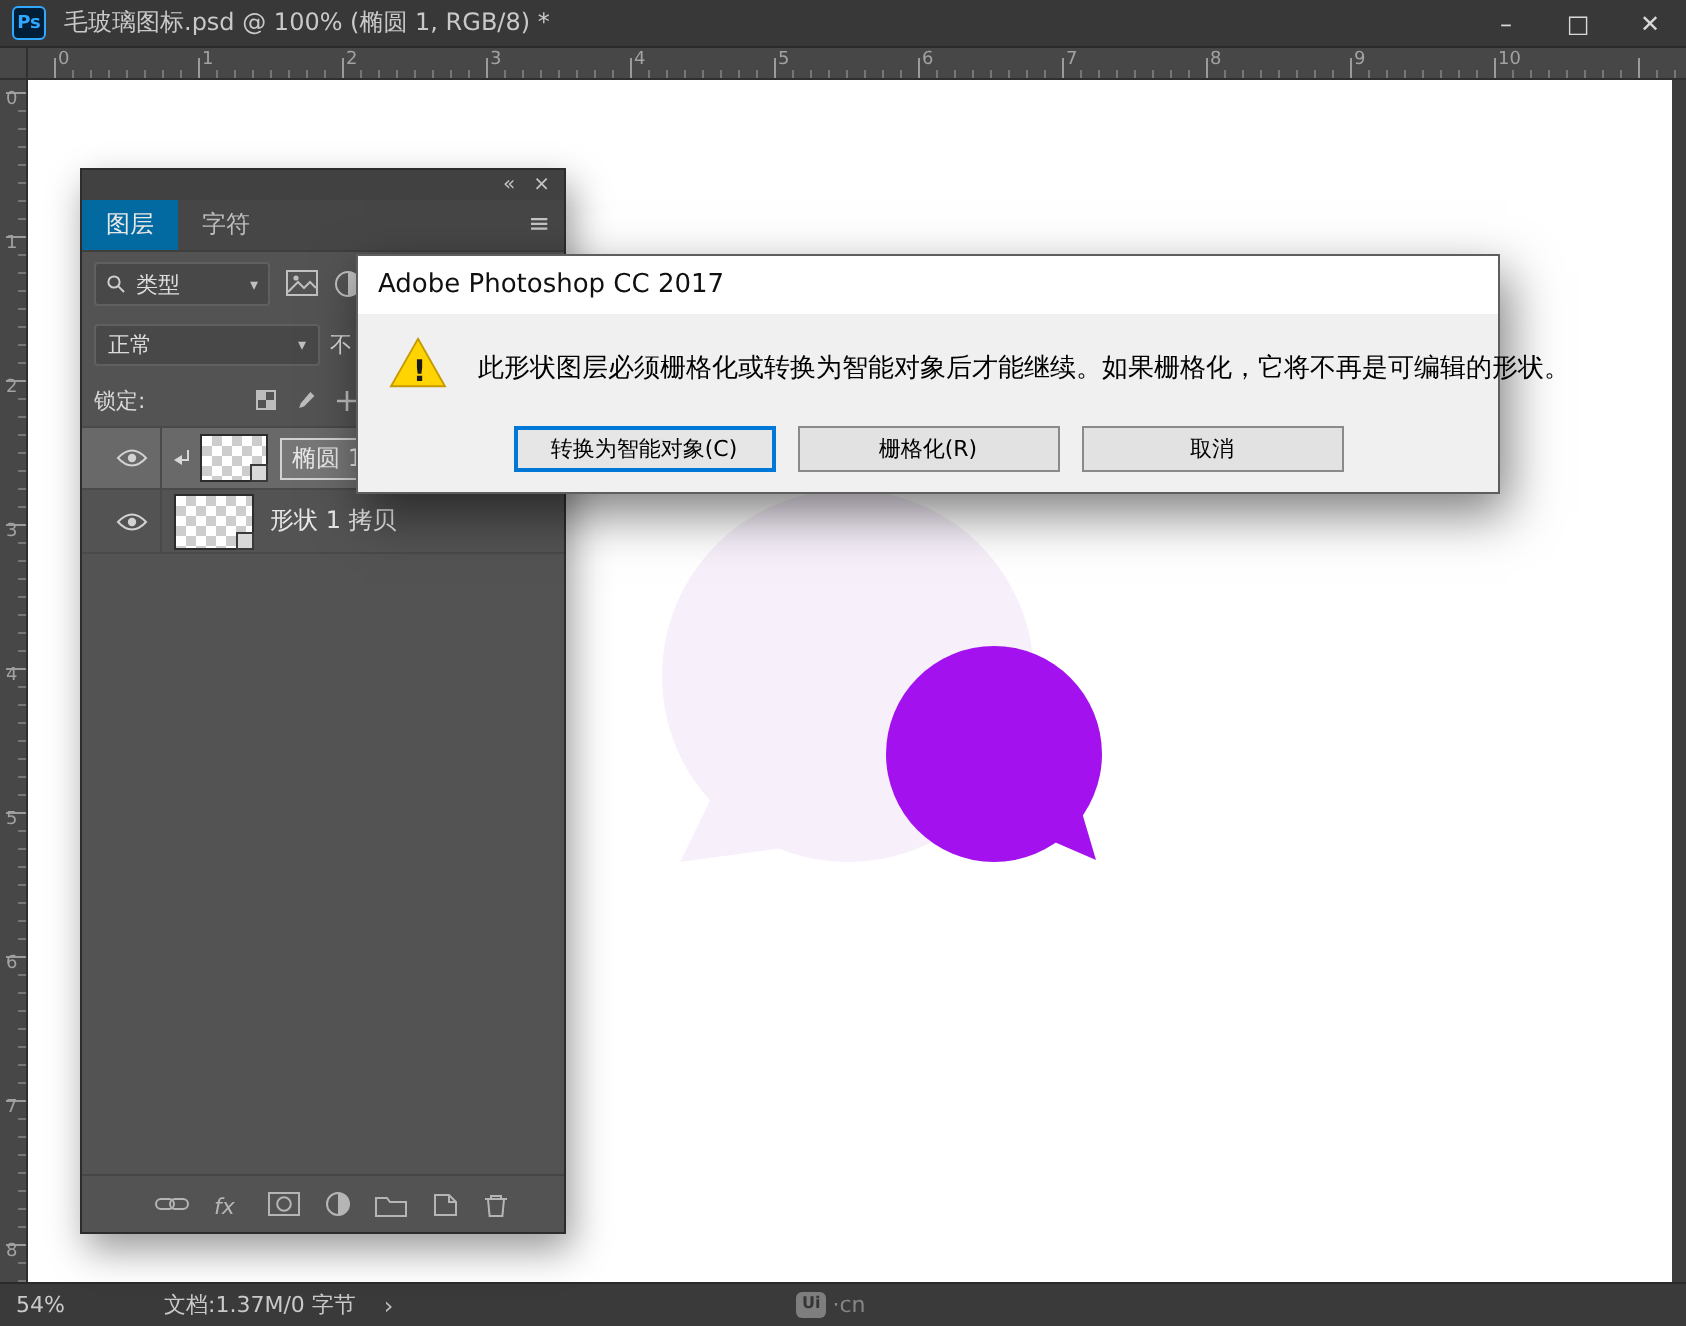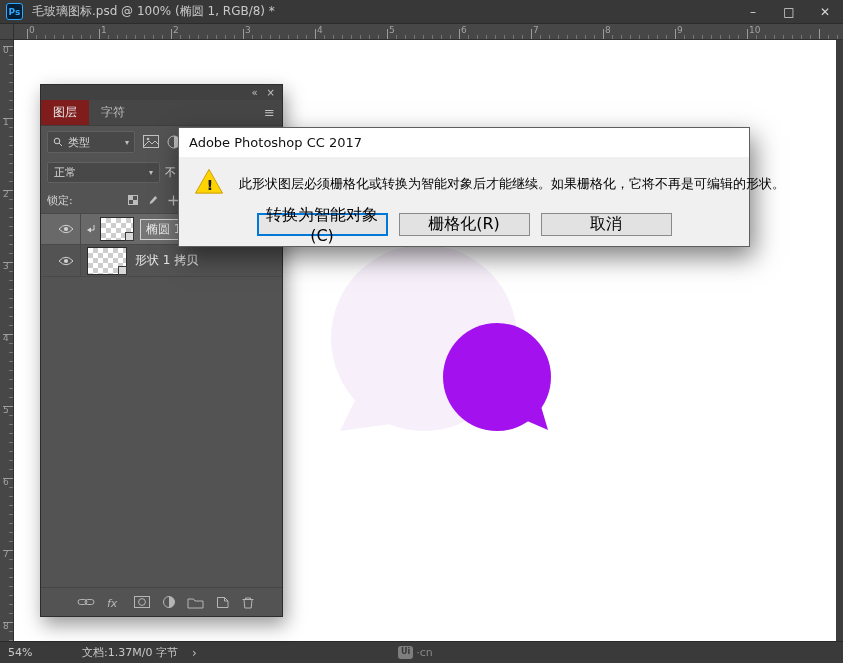"图层" .tab.active { background: #7f1d1d -> #0369a1 }
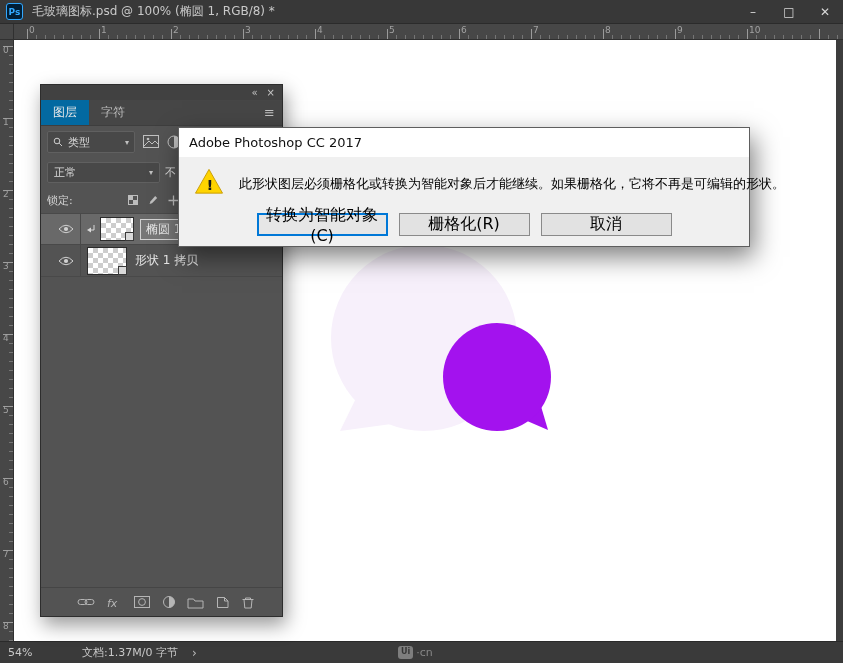"转换为智能对象(C)" .dlg-btn { font-size: 16px -> 11px }
